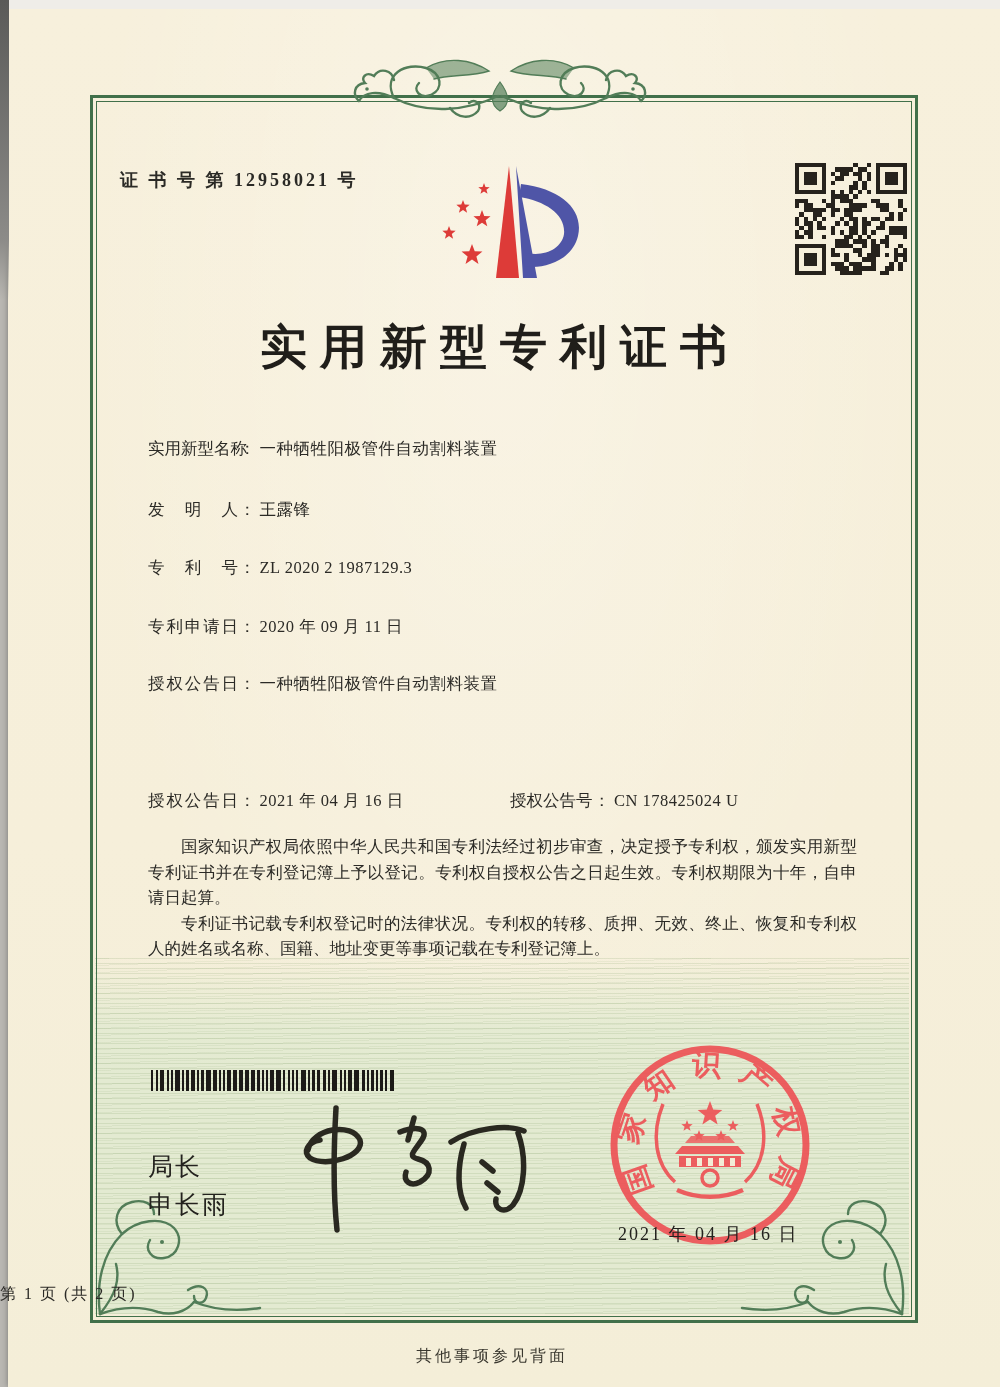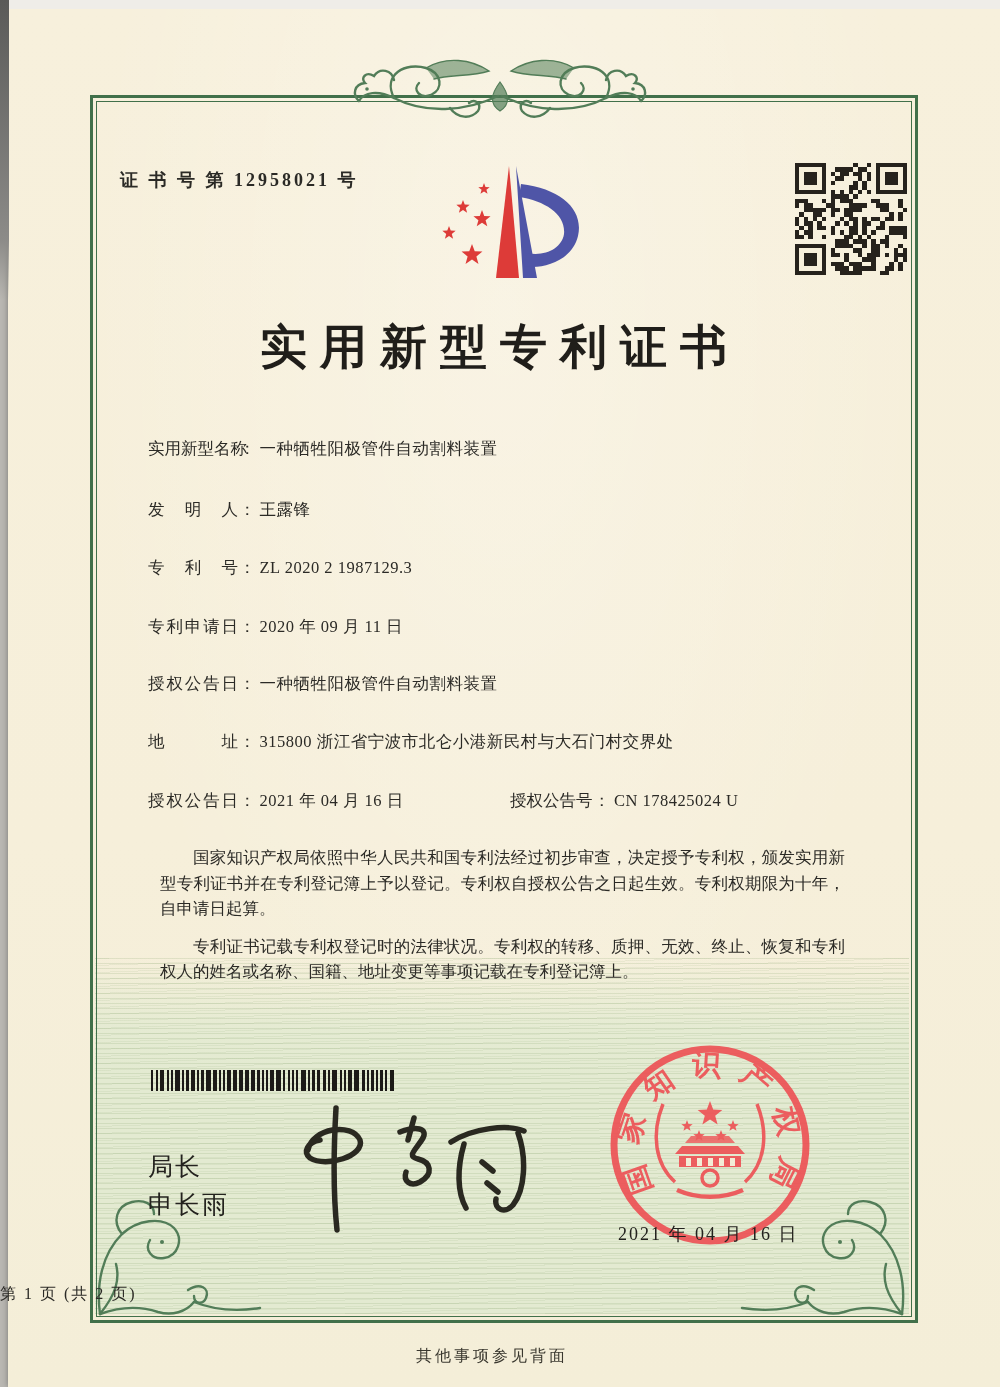"地址： 315800 浙江省宁波市北仑小港新民村与大石门村交界处" div.abs { html: <div> <span>地址</span><span>：</span><span>315800 浙江省宁波市北仑小港新民村与大石门村交界处</span> </div> -> none }
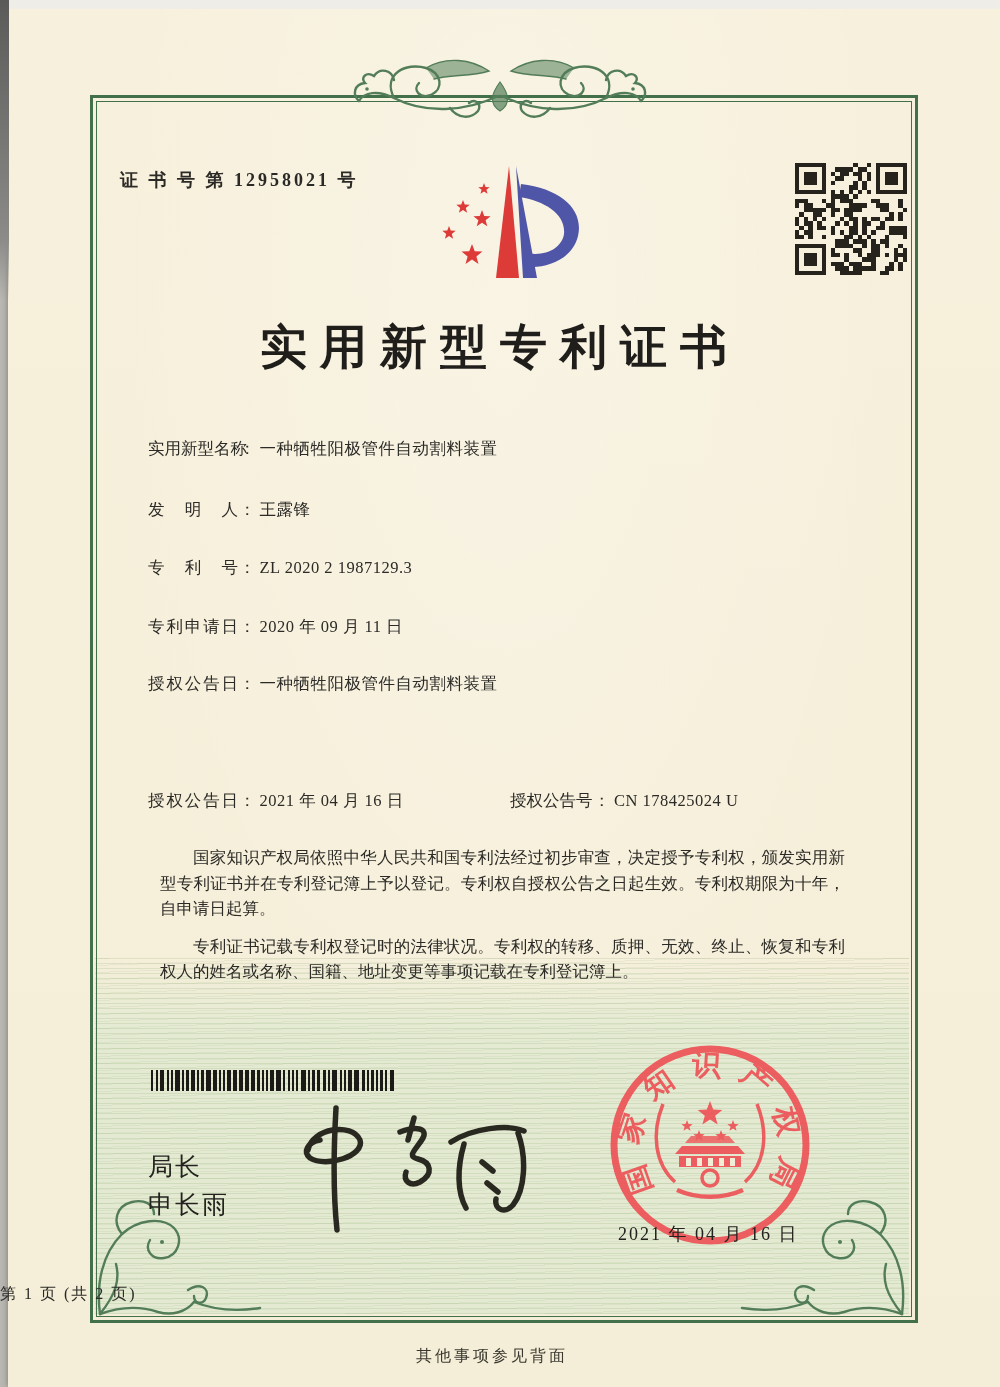"国家知识产权局依照中华人民共和国专利法经过初步审查，决定授予专利权，颁发实用新型" .paras p { font-family: Liberation Mono, monospace -> none; margin: 12px -> 0 }
